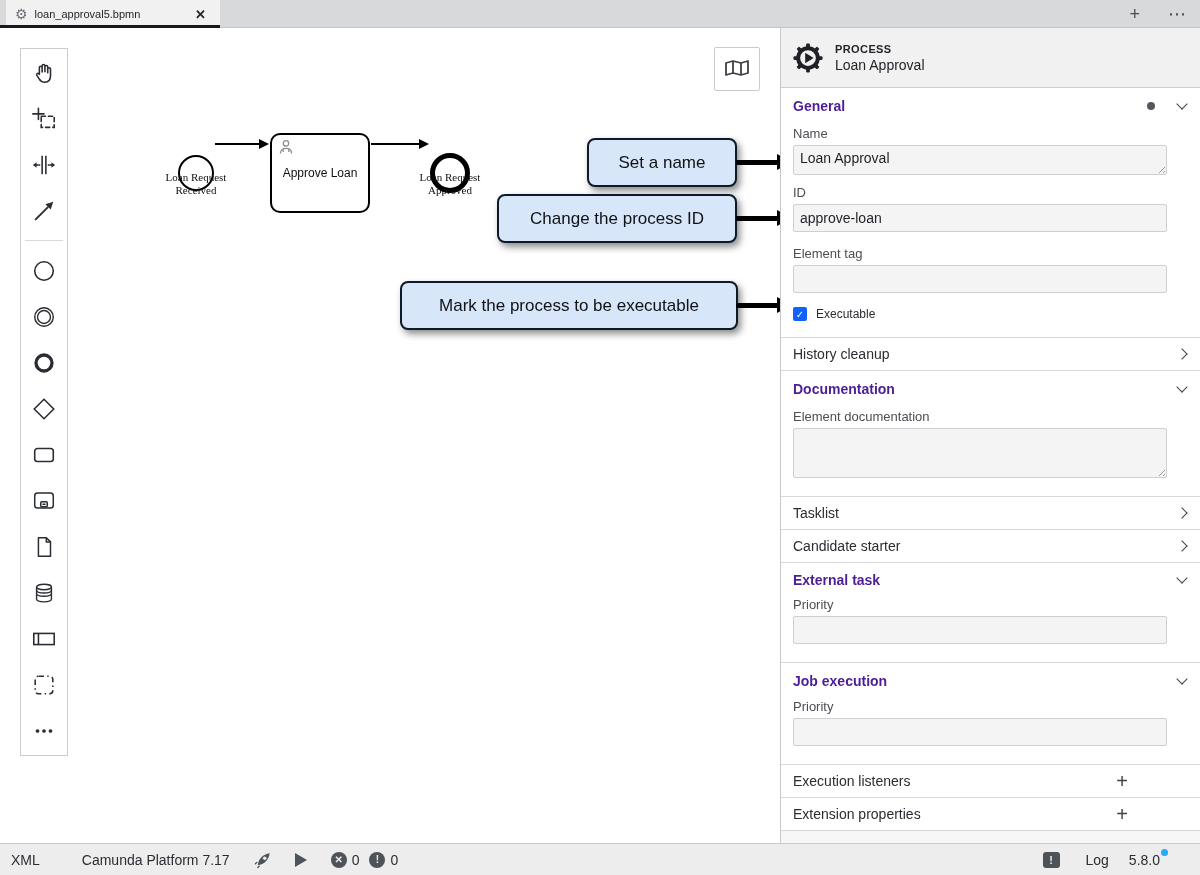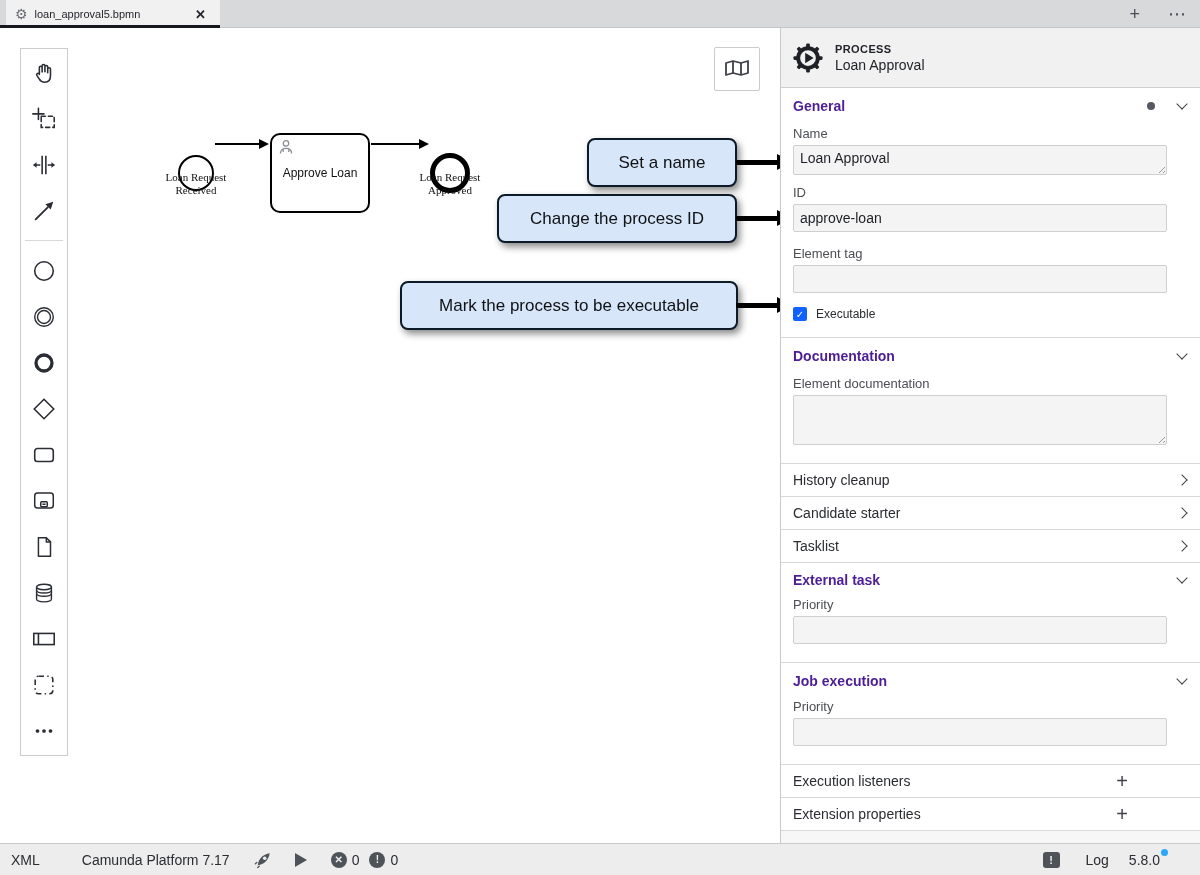"Documentation" div.pp-section { order: before "History cleanup" -> after "History cleanup" }
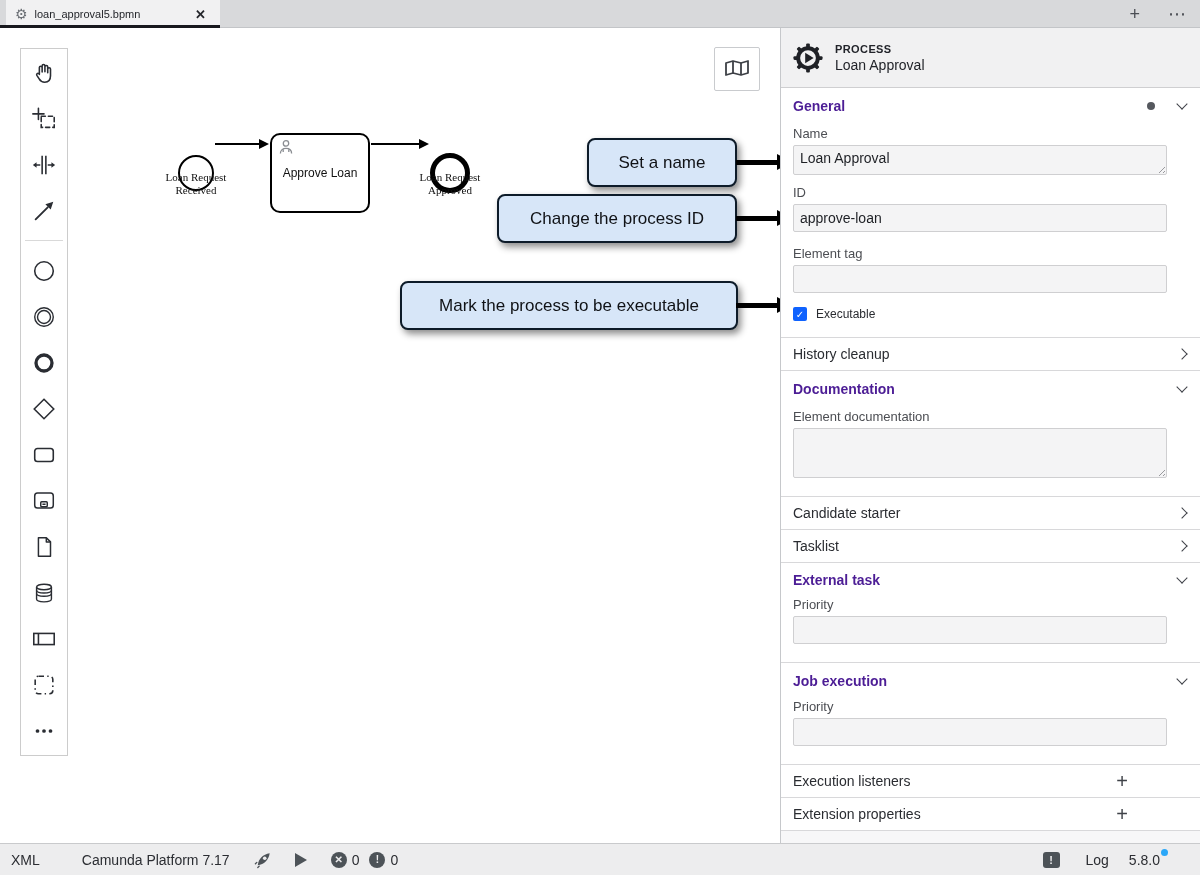"Candidate starter" div.pp-section { order: before "Tasklist" -> after "Tasklist" }
